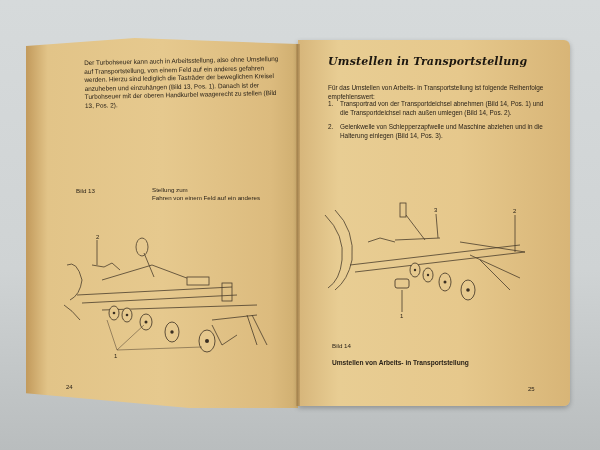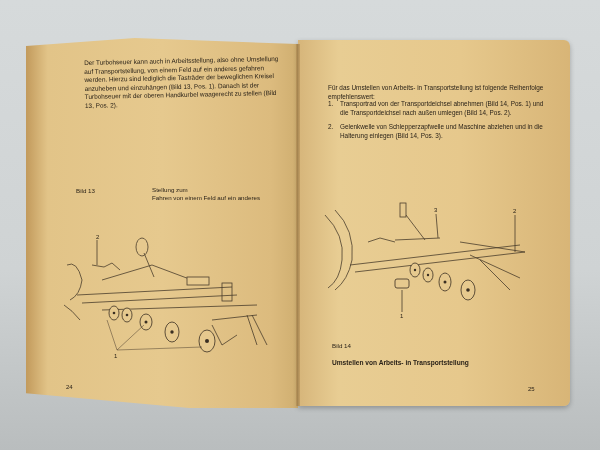"Umstellen in Transportstellung" div.heading { html: none -> <div>Umstellen in Transportstellung</div> }
